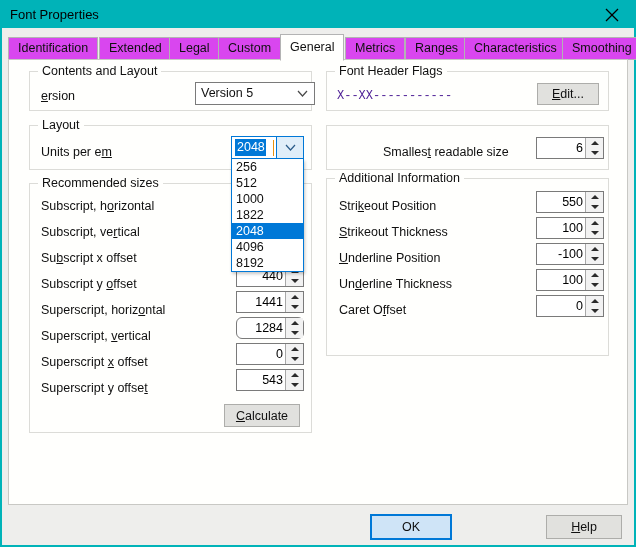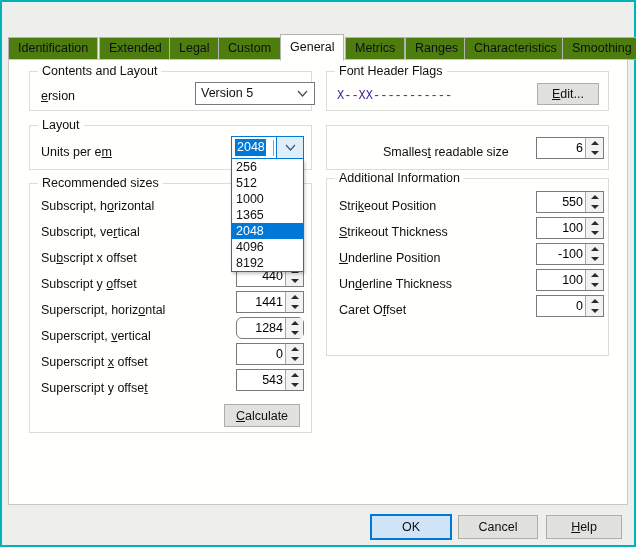"Font Properties" div { html: none -> <div> <div>Font Properties</div> <div> <svg> <line></line> <line></line> </svg> </div> </div> }
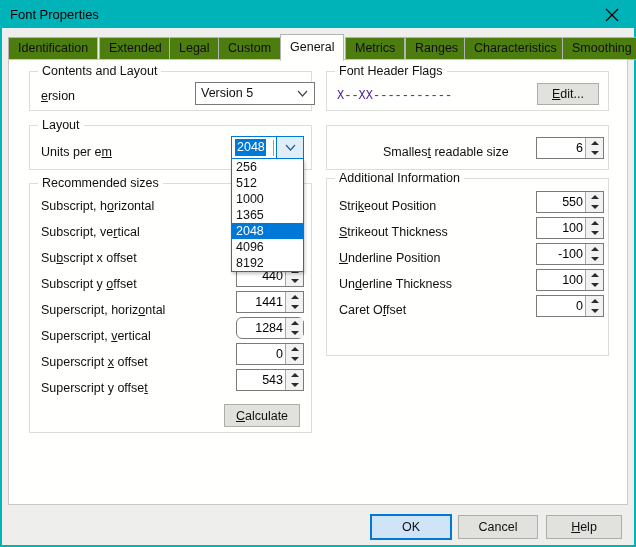"Identification" .tab { background: #4d7c0f -> #d946ef }
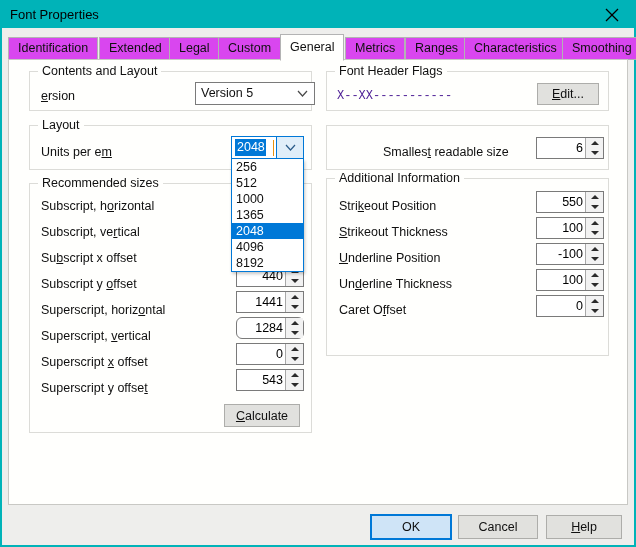"1365" div.opt { text: 1365 -> 1822 }
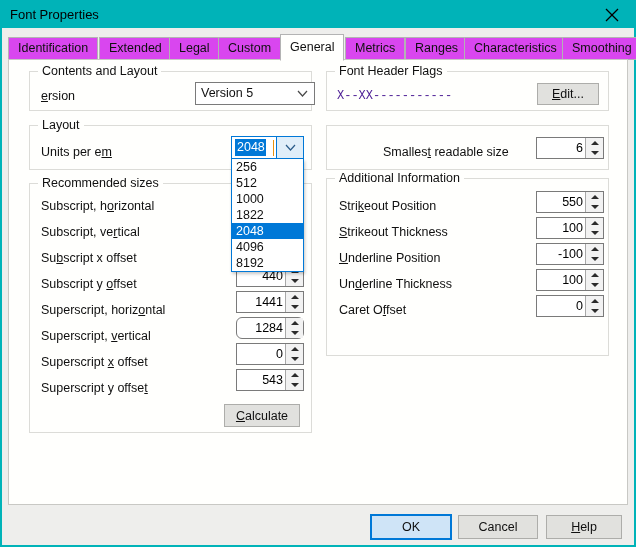"Cancel" div.pushbtn { html: <div> <span>Cancel</span> </div> -> none }
